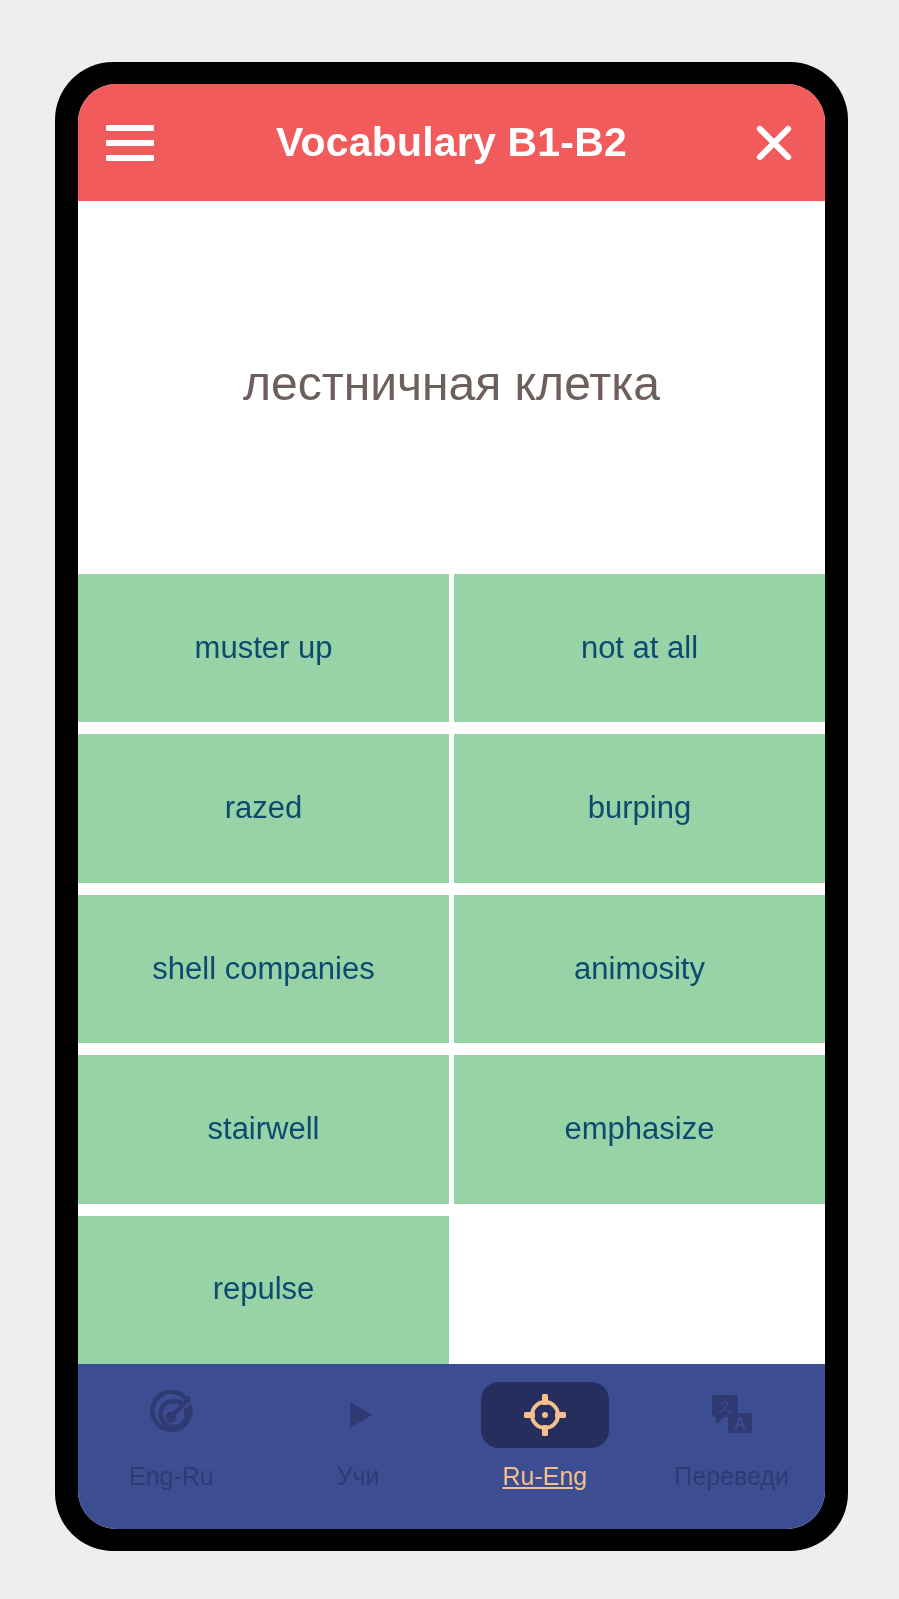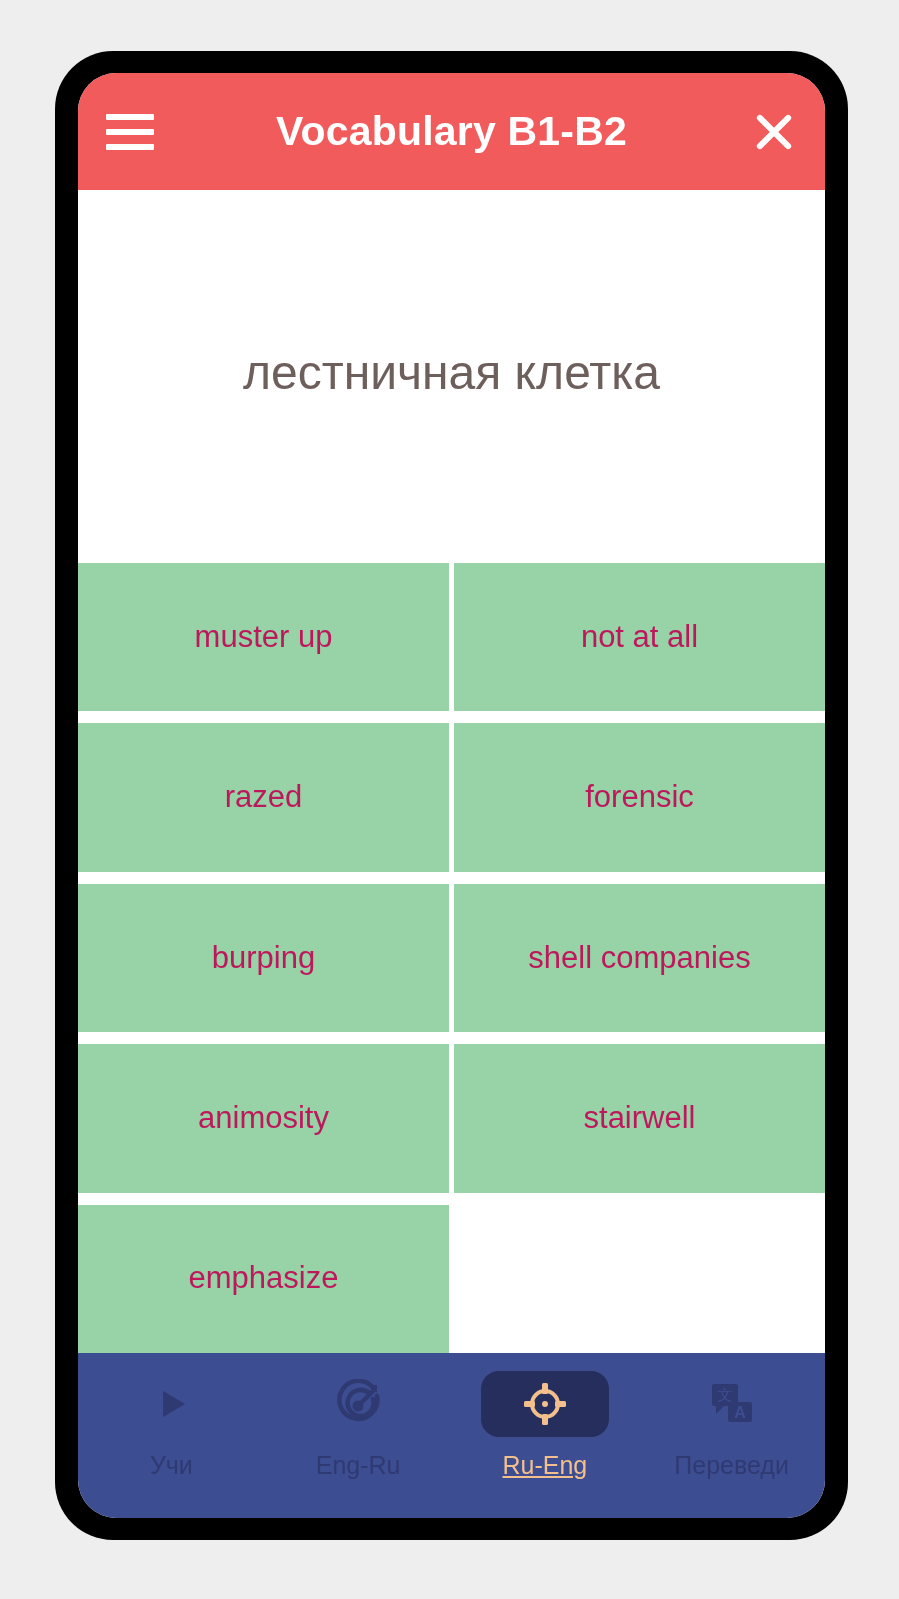"Vocabulary B1-B2" .phone-frame { top: 51px -> 62px }
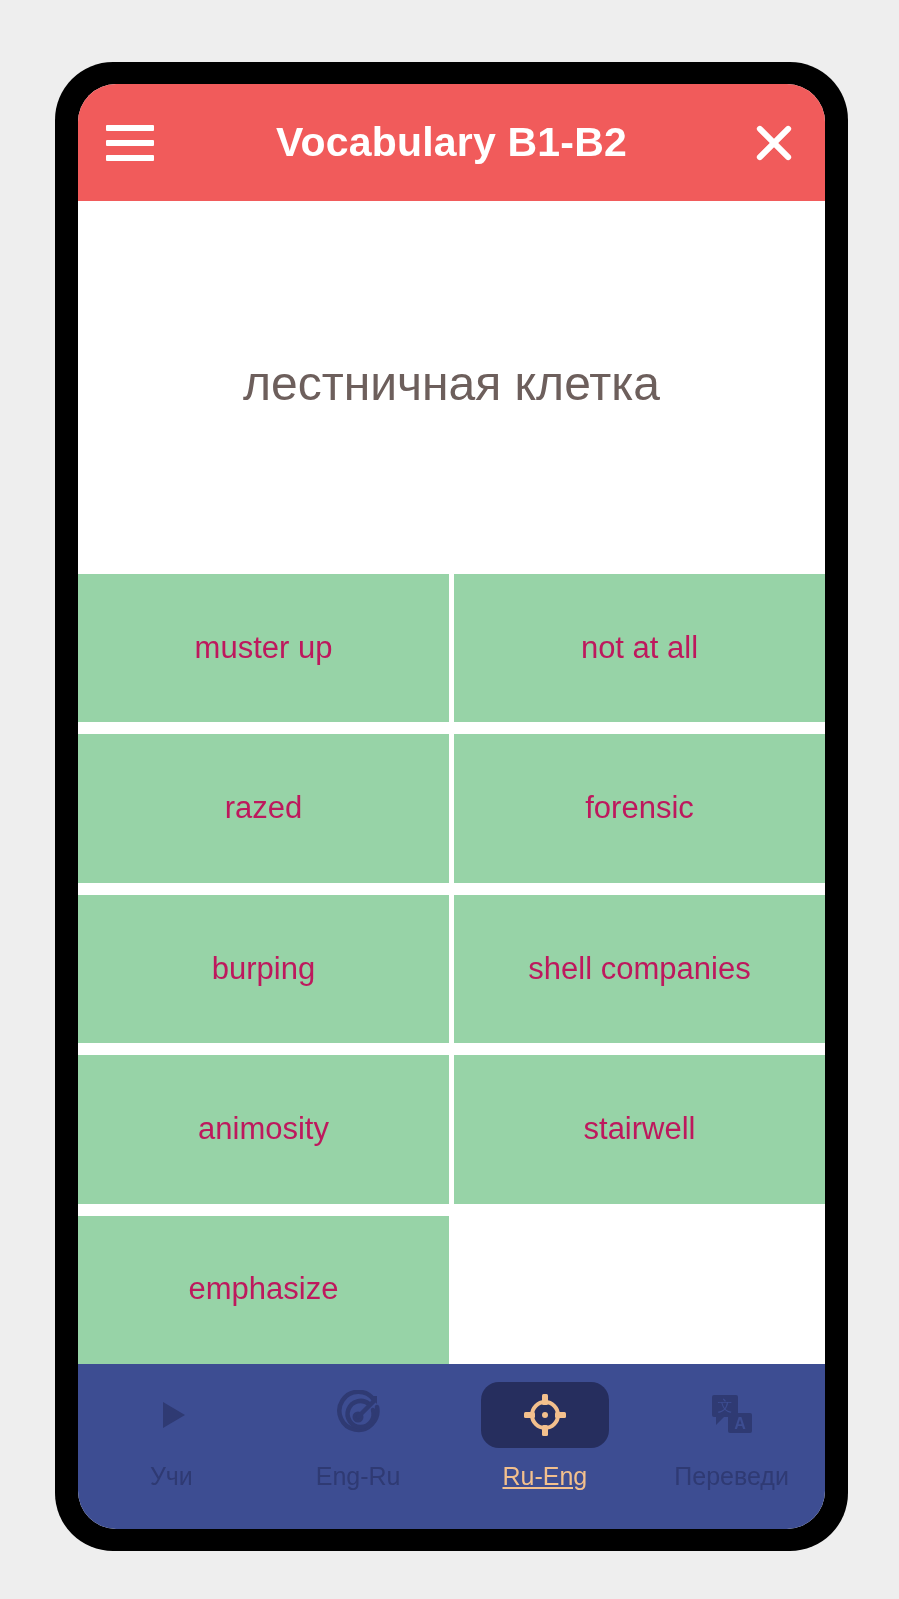"muster up" .tile { color: #be185d -> #0c4a6e }
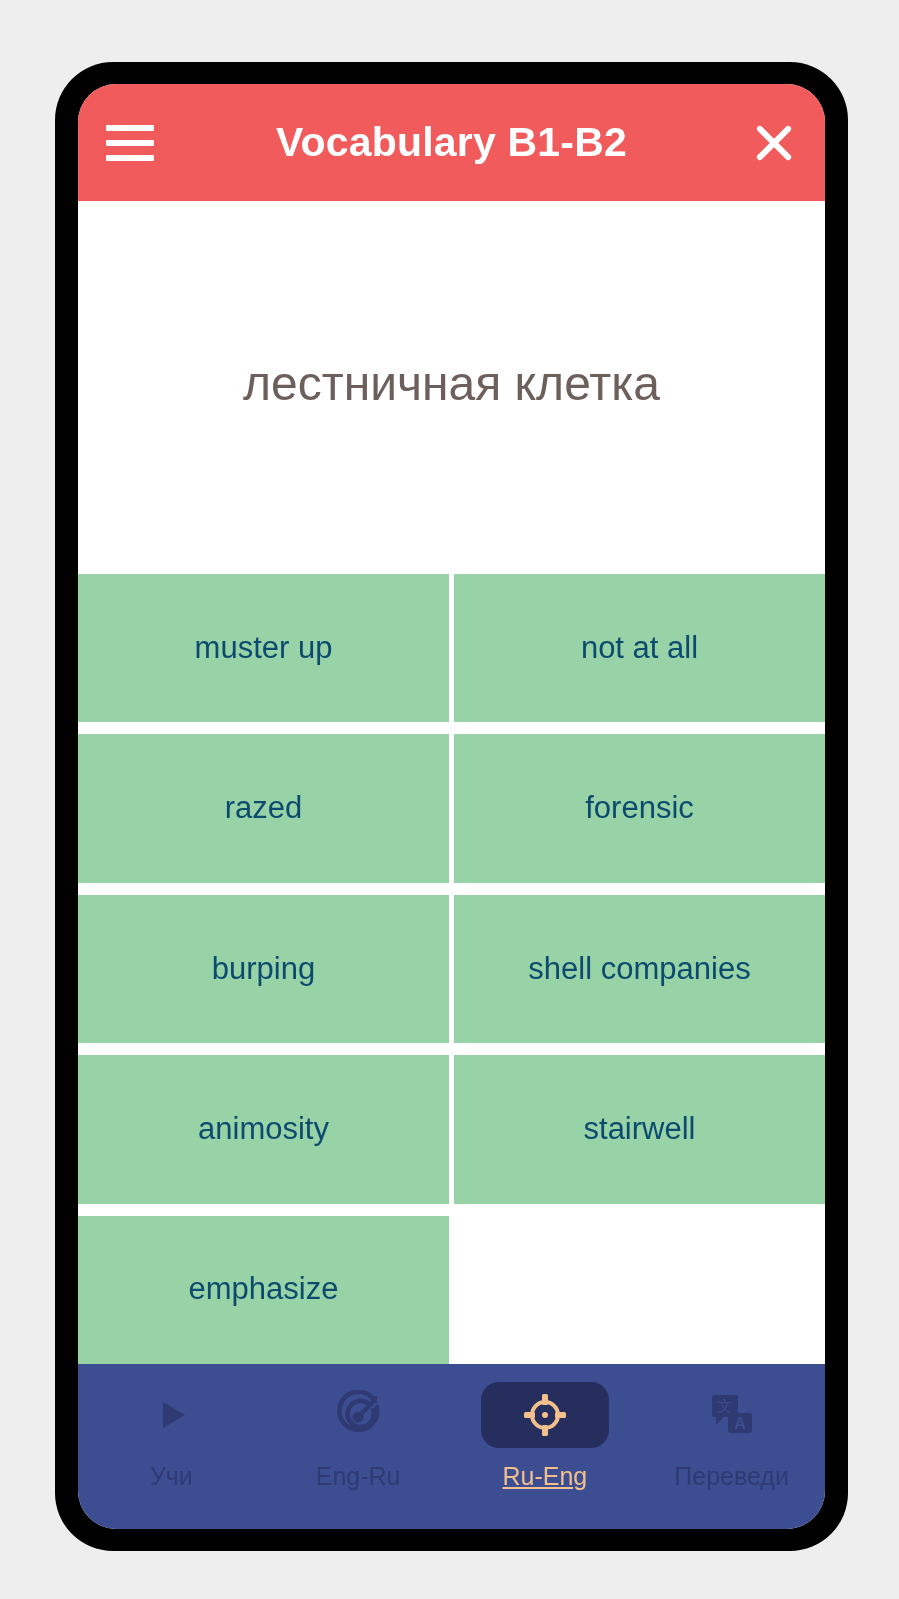"forensic" div.tile { html: <div>forensic</div> -> none }
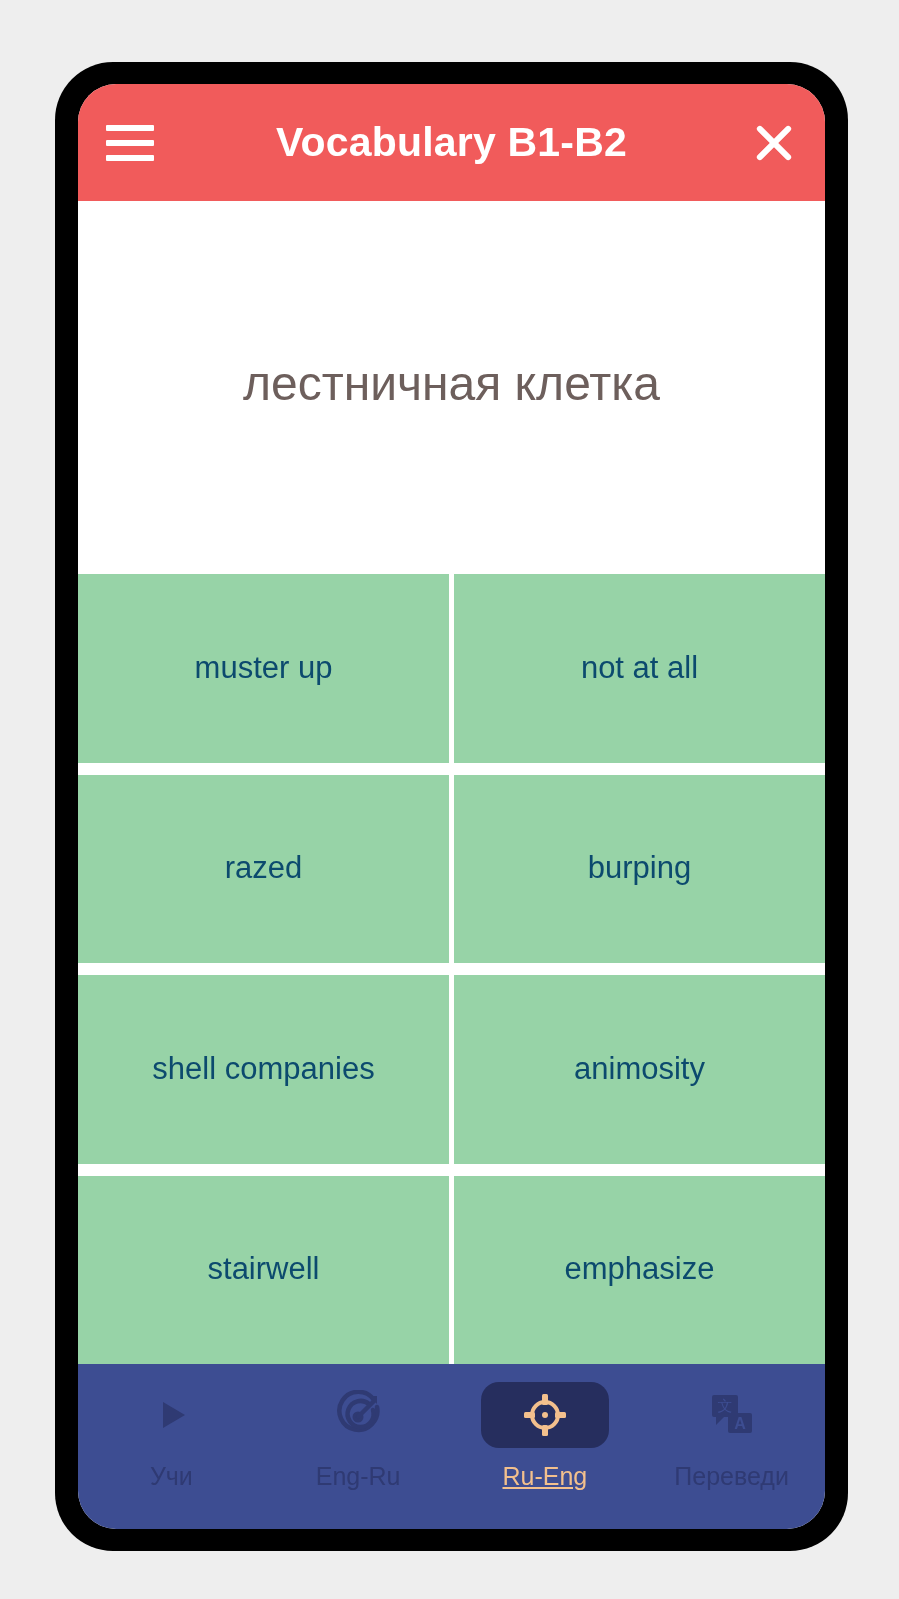"repulse" div.tile { html: none -> <div>repulse</div> }
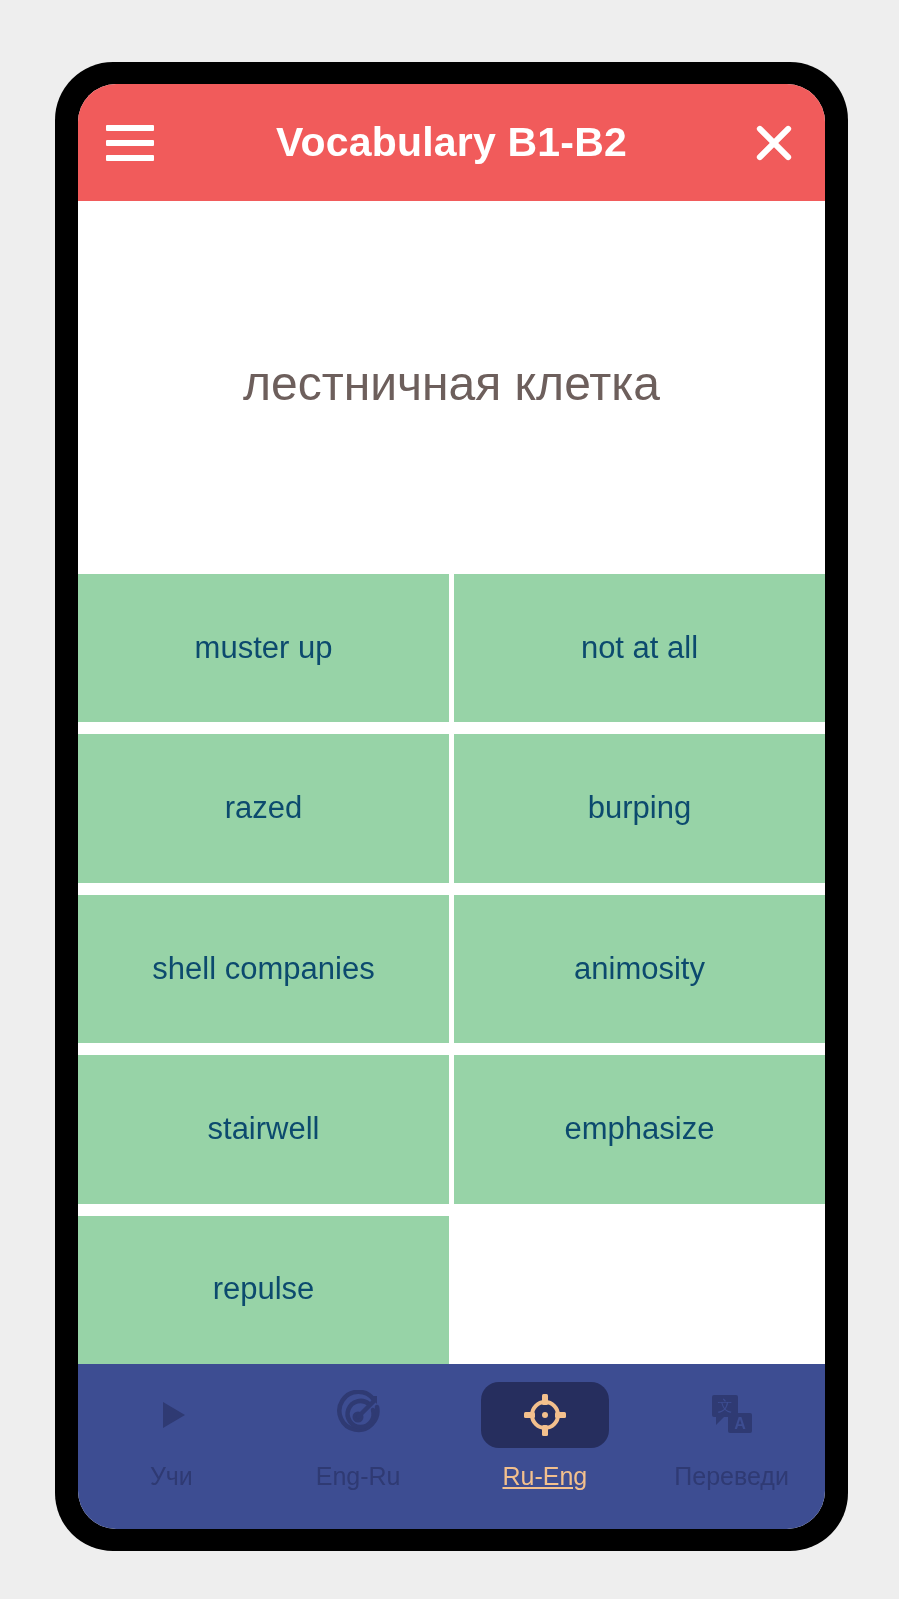"Учи" div.nav-item { order: before "Eng-Ru" -> after "Eng-Ru" }
